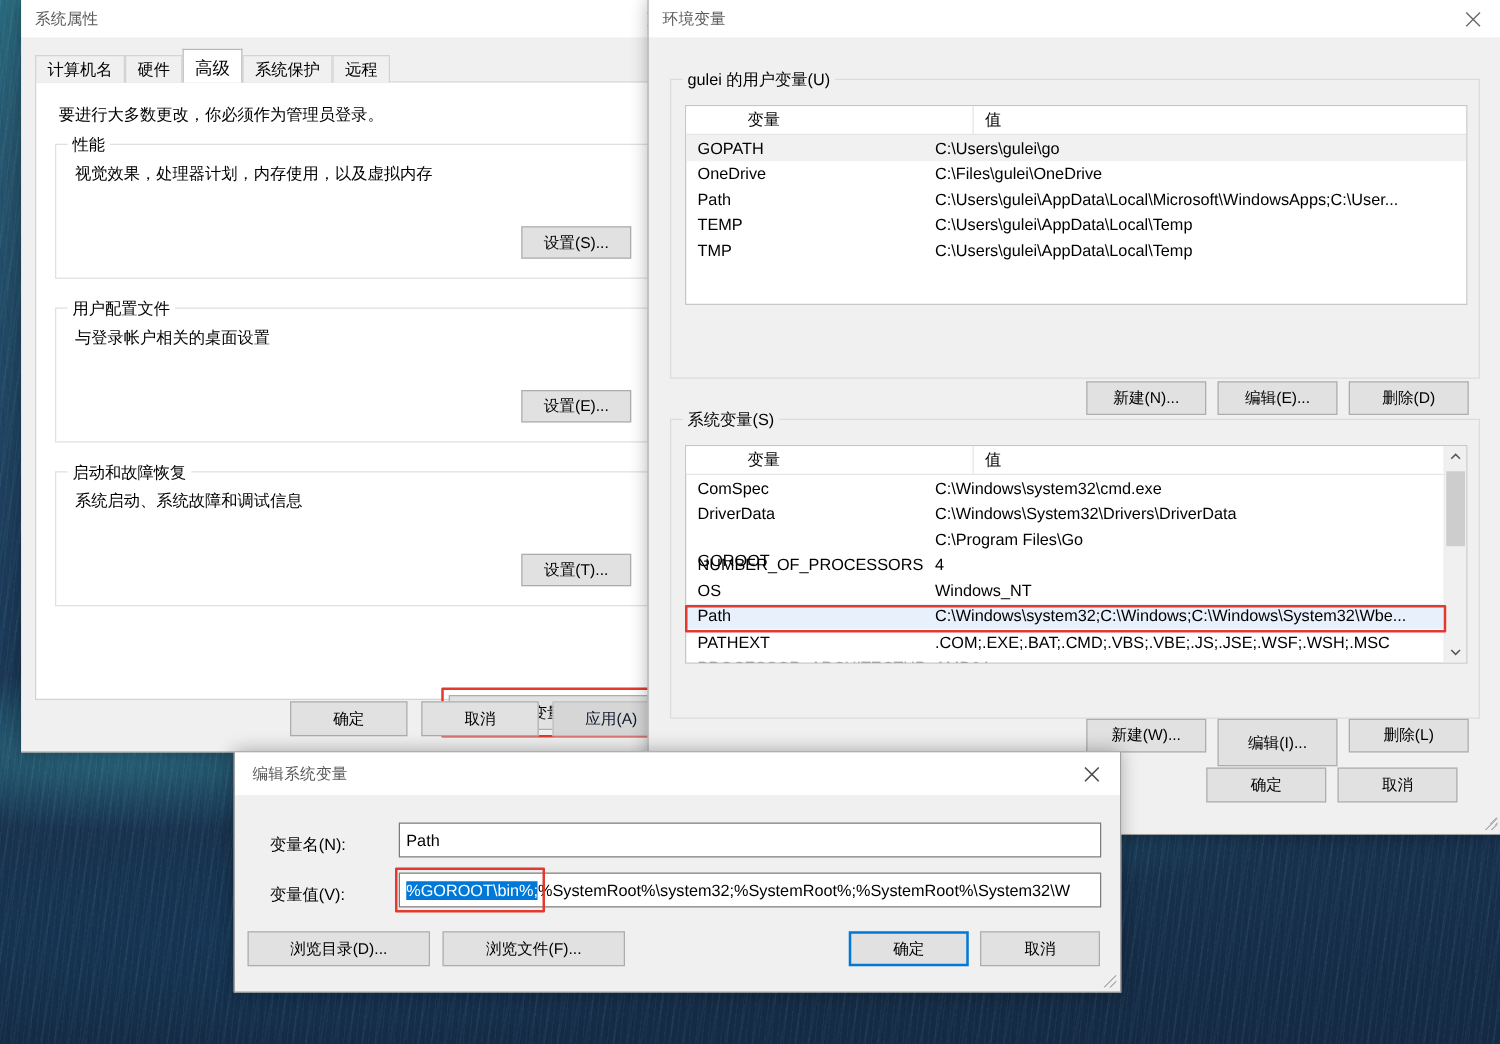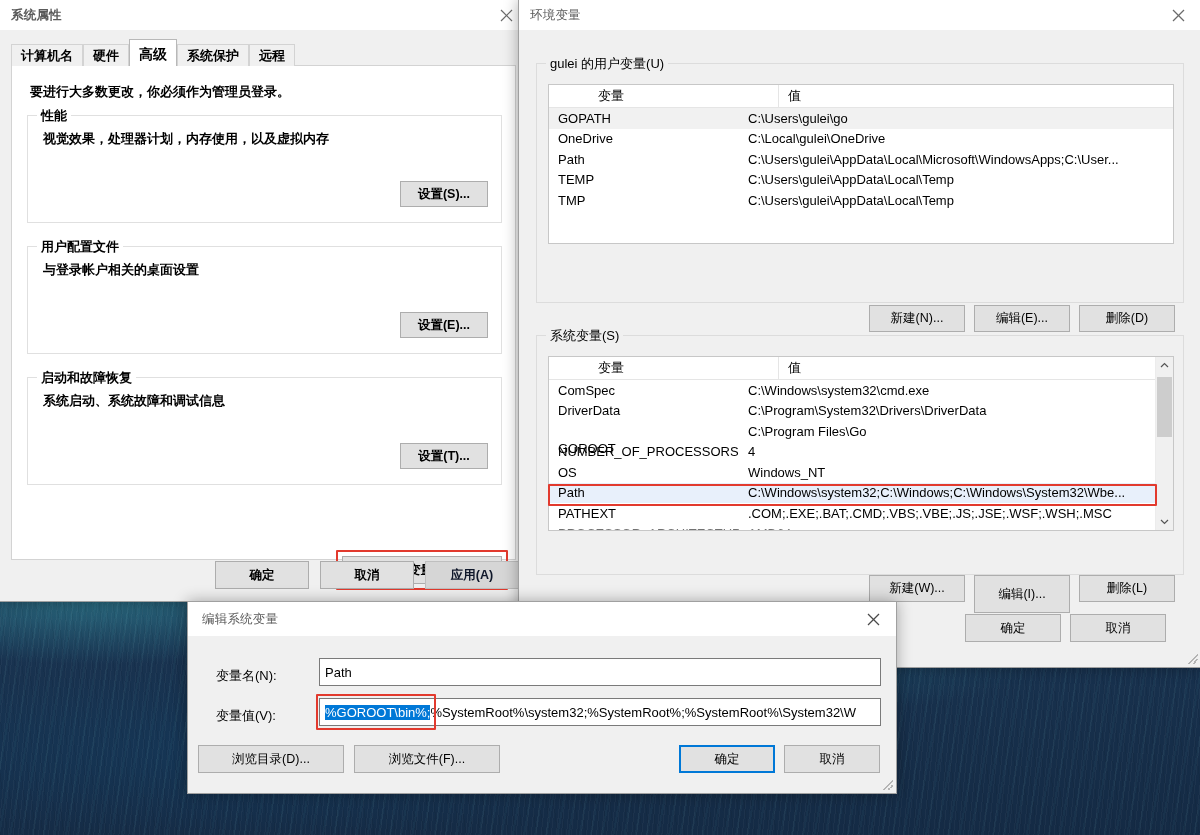"系统属性" #sysprops { font-weight: bold -> none; left: 0 -> 17px }
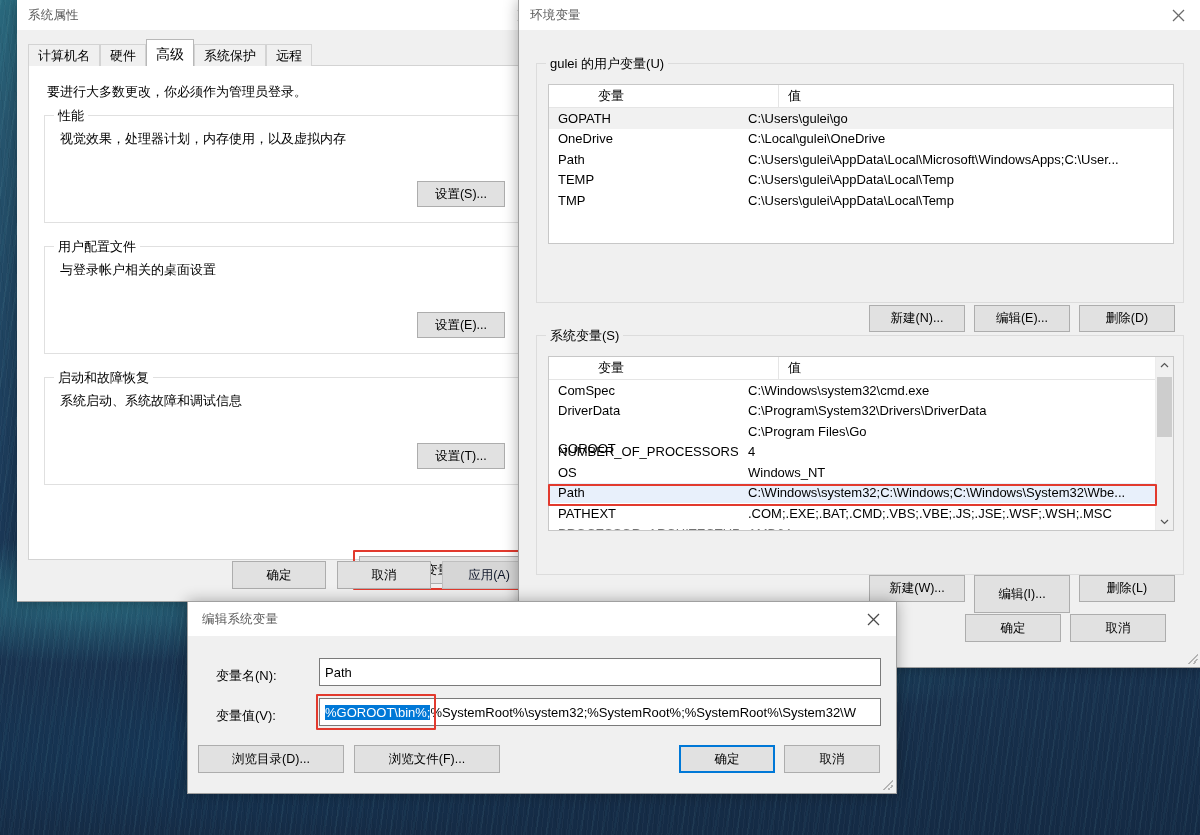"C:\Local\gulei\OneDrive" div.cell { text: Local -> Files }
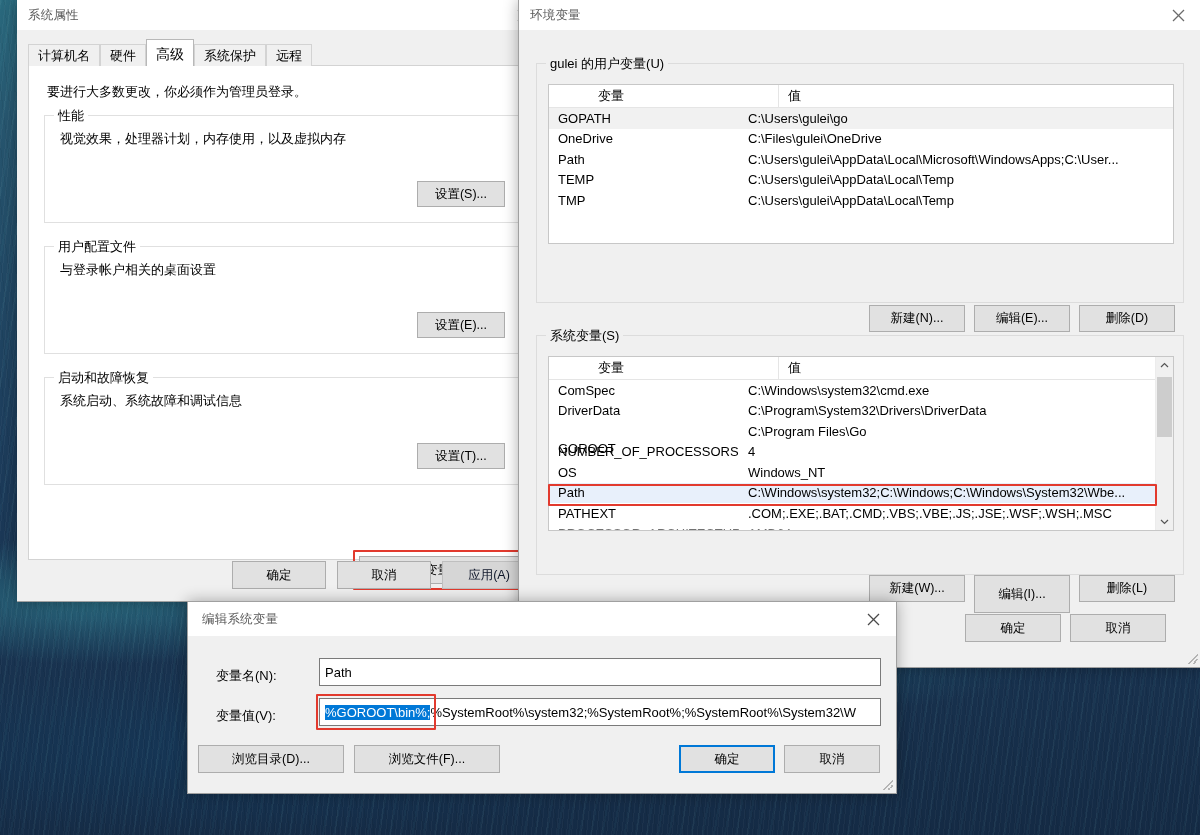"C:\Program\System32\Drivers\DriverData" div.cell { text: Program -> Windows }
